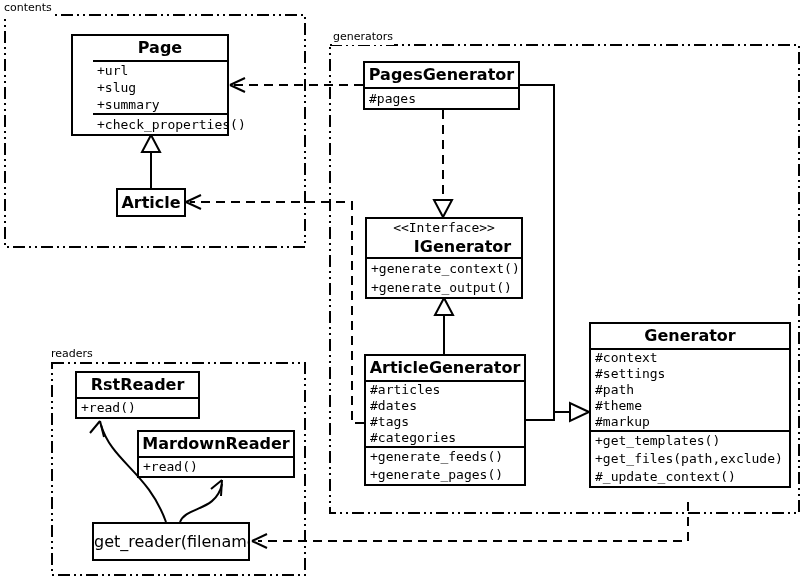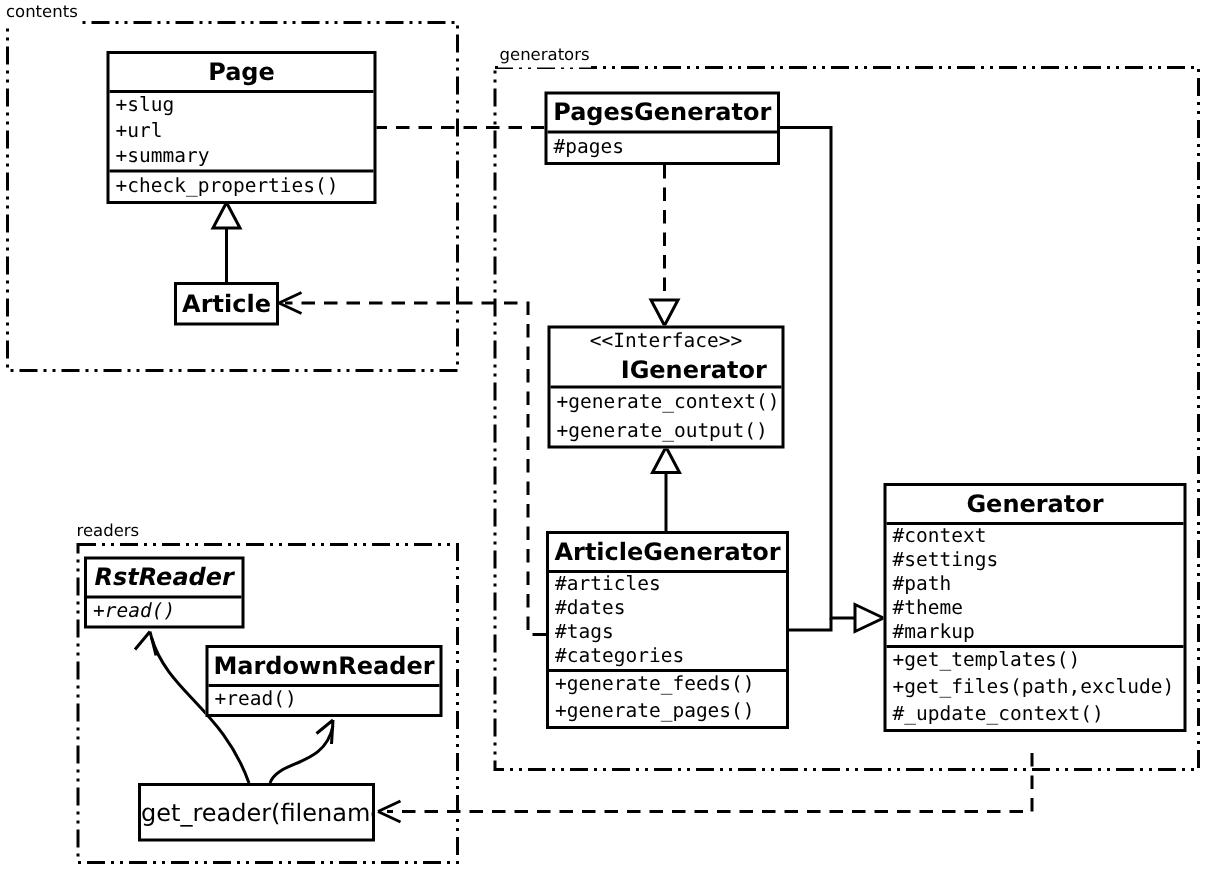"Page" div.uml-class { padding-left: none -> 20px; width: 180px -> 158px }
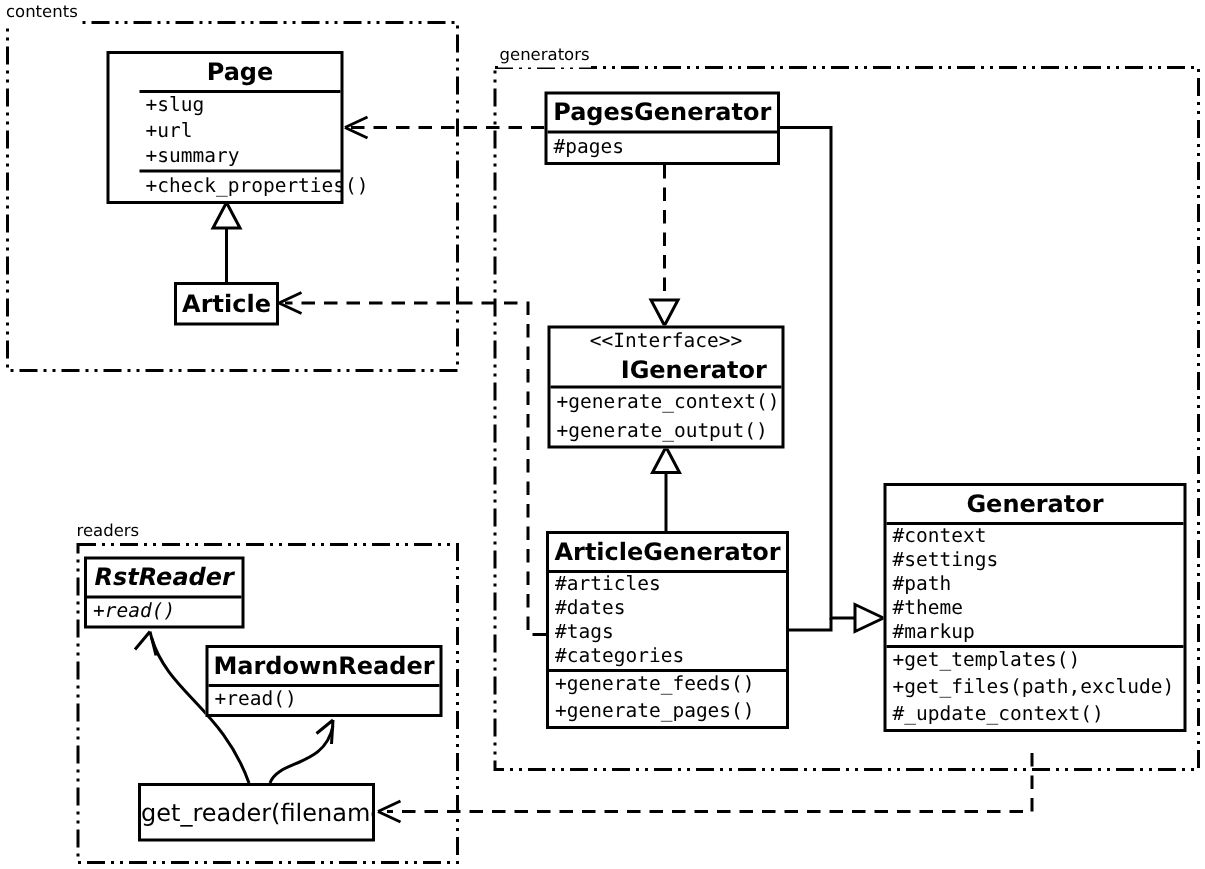"+slug" div.uml-member { order: before "+url" -> after "+url" }
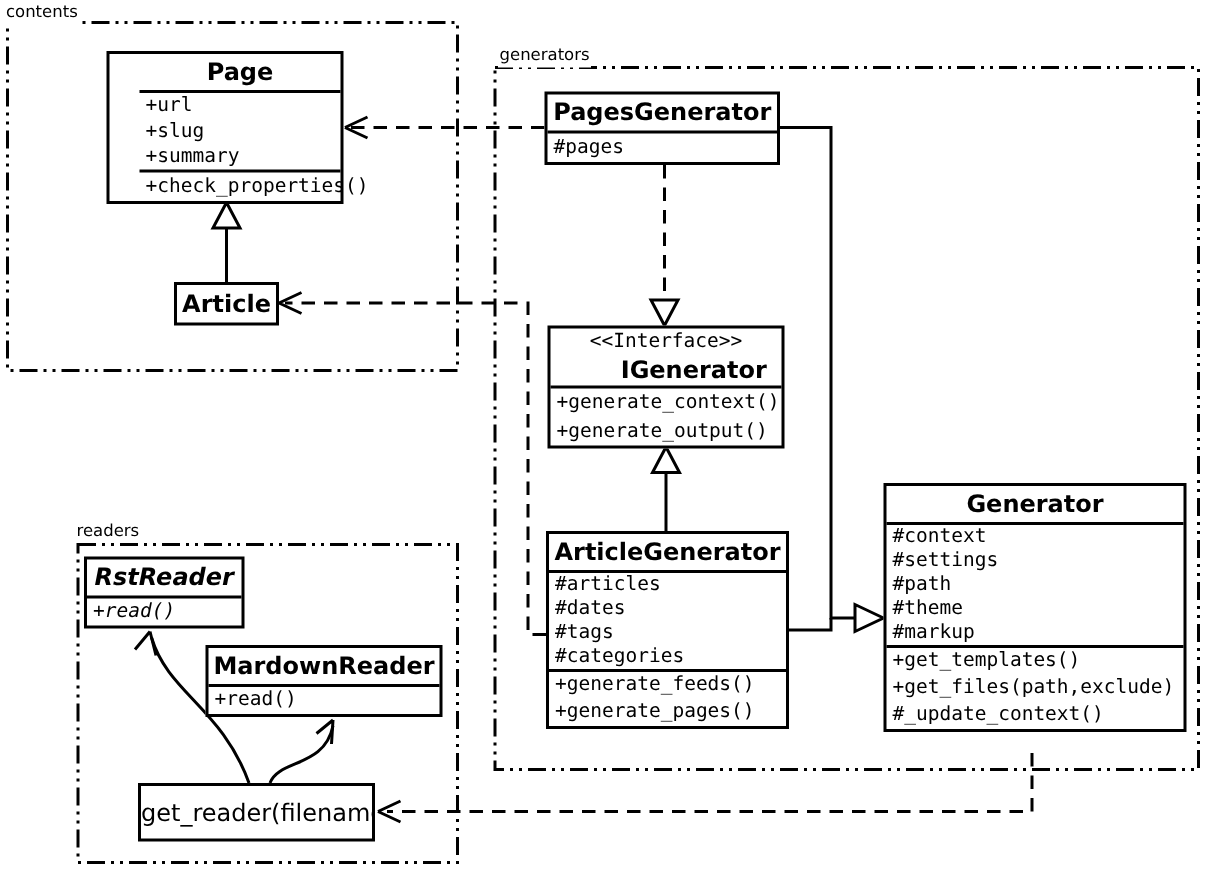"RstReader" div.uml-class { font-style: italic -> none; left: 56px -> 75px; width: 107px -> 125px }
